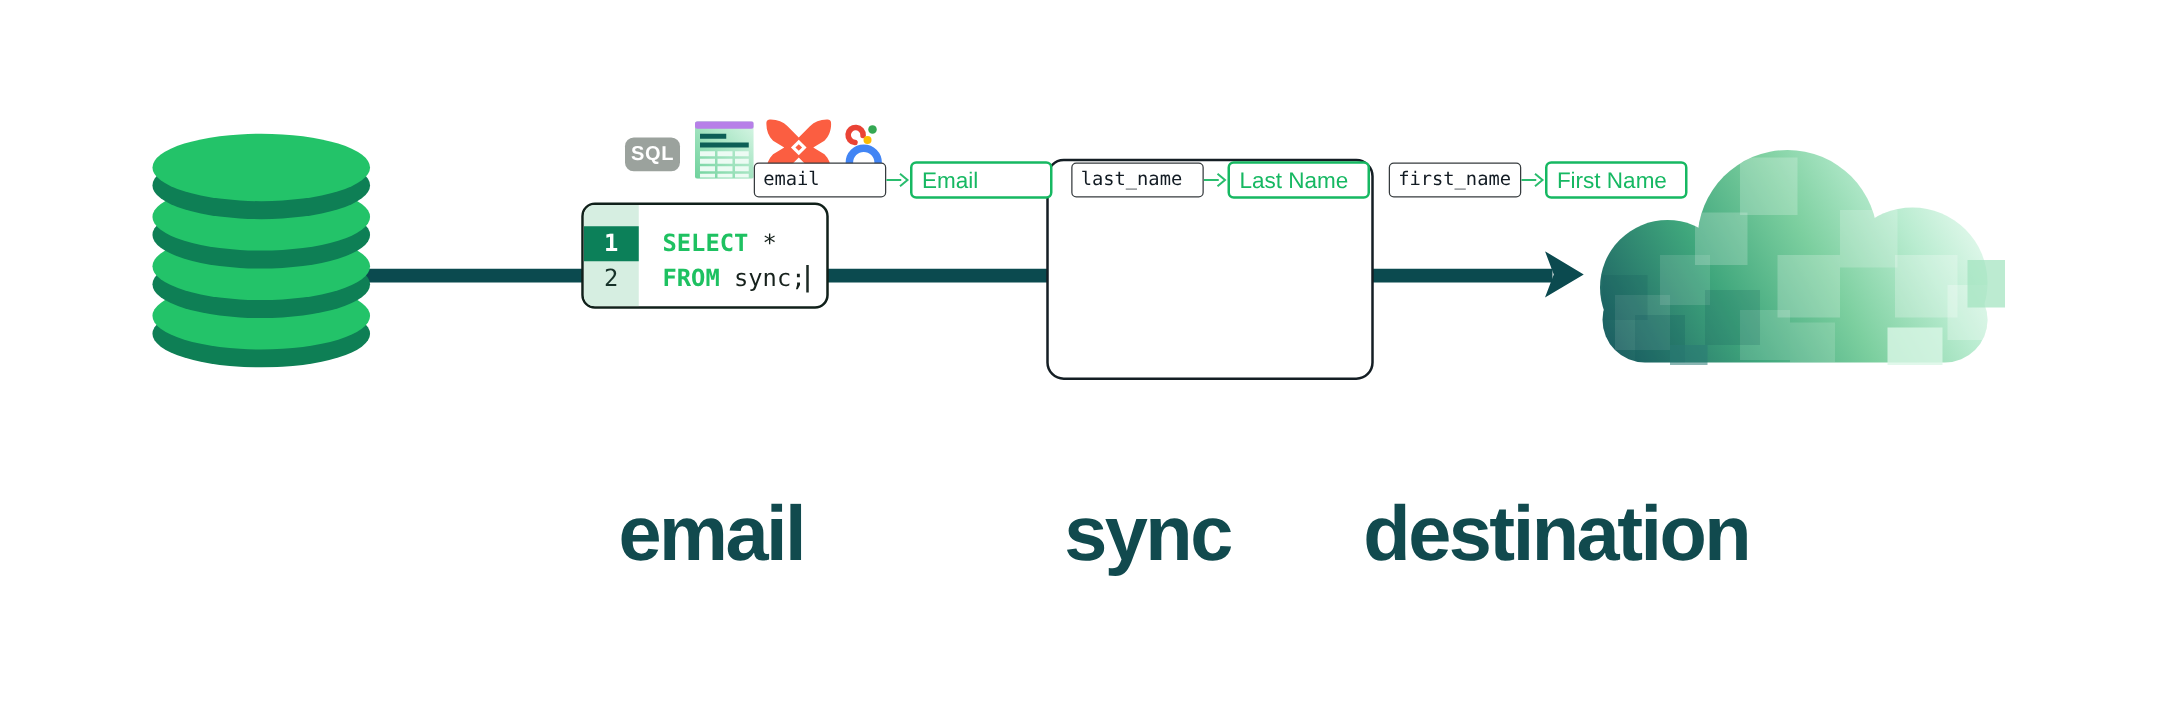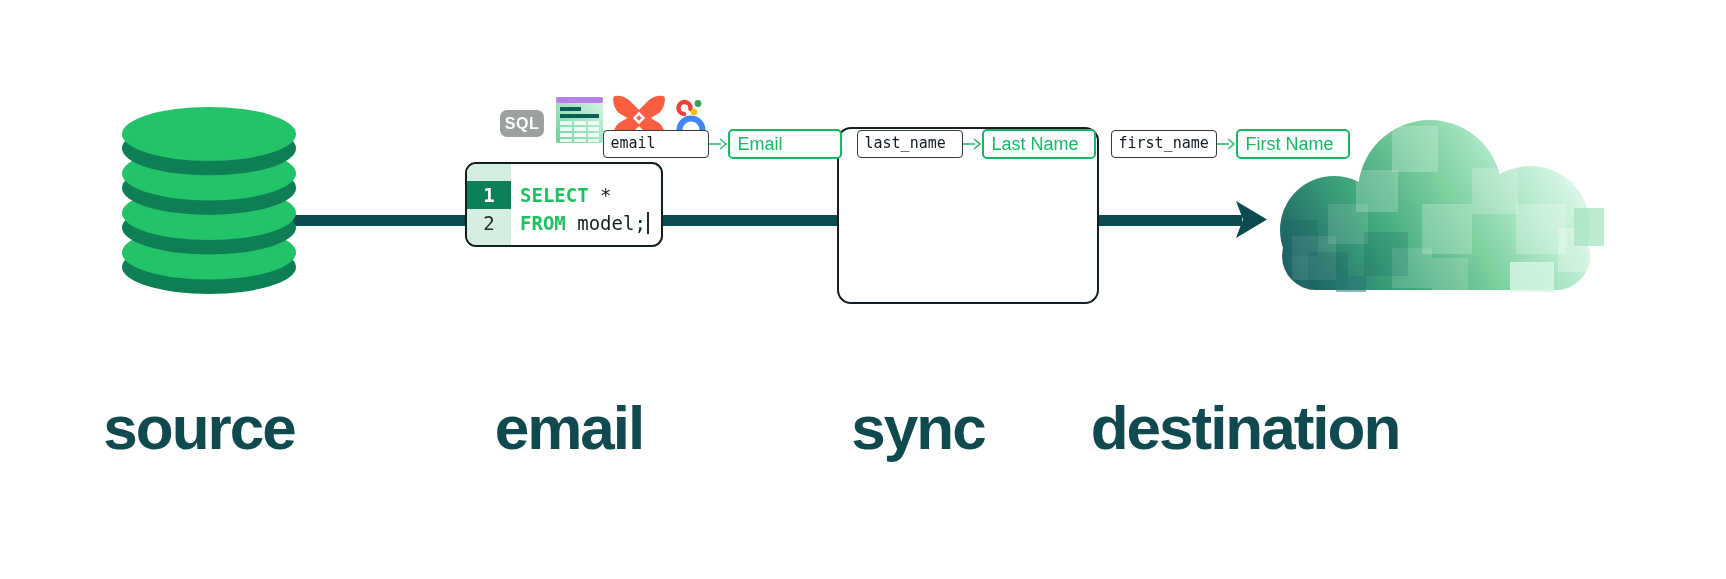"SELECT" .code-text { padding-left: 9px -> 19px }
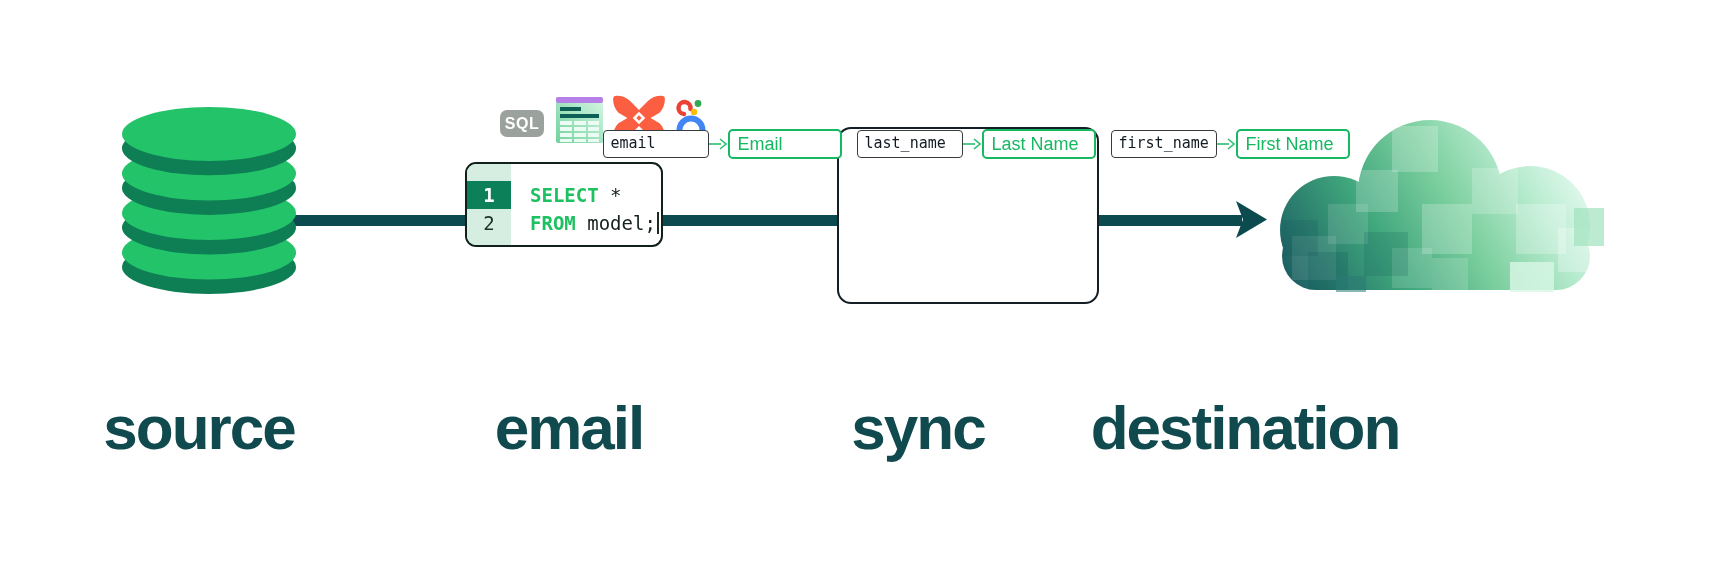"model;" span { text: model -> sync }
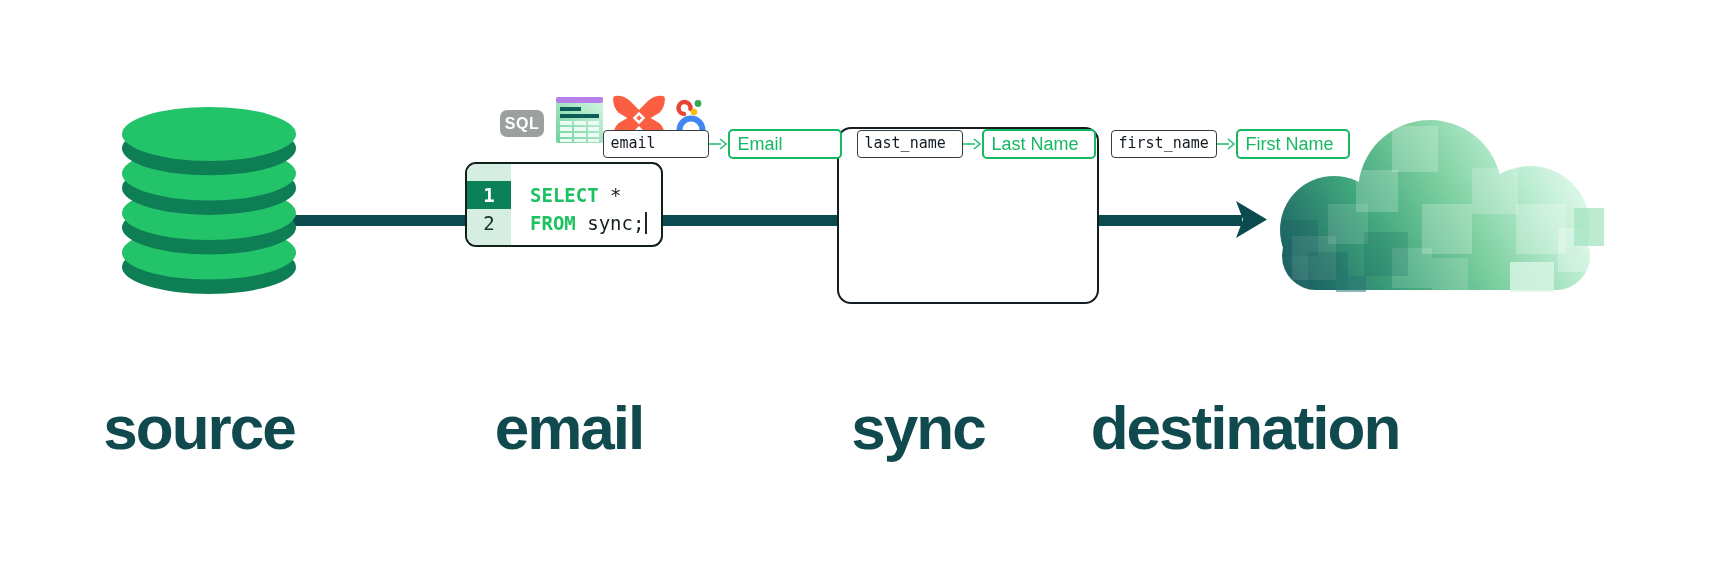"source" div.stage-label { html: <div>source</div> -> none }
